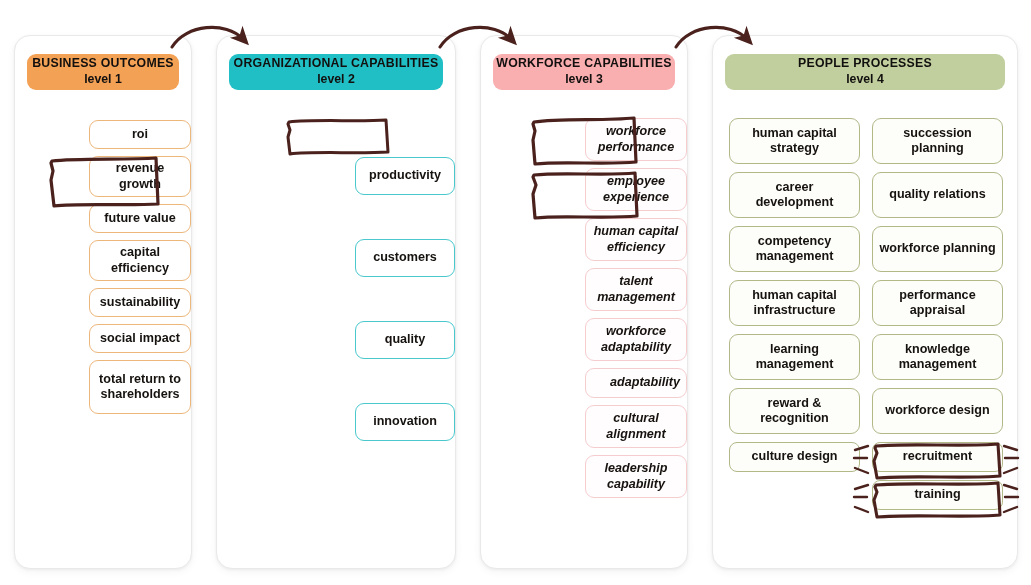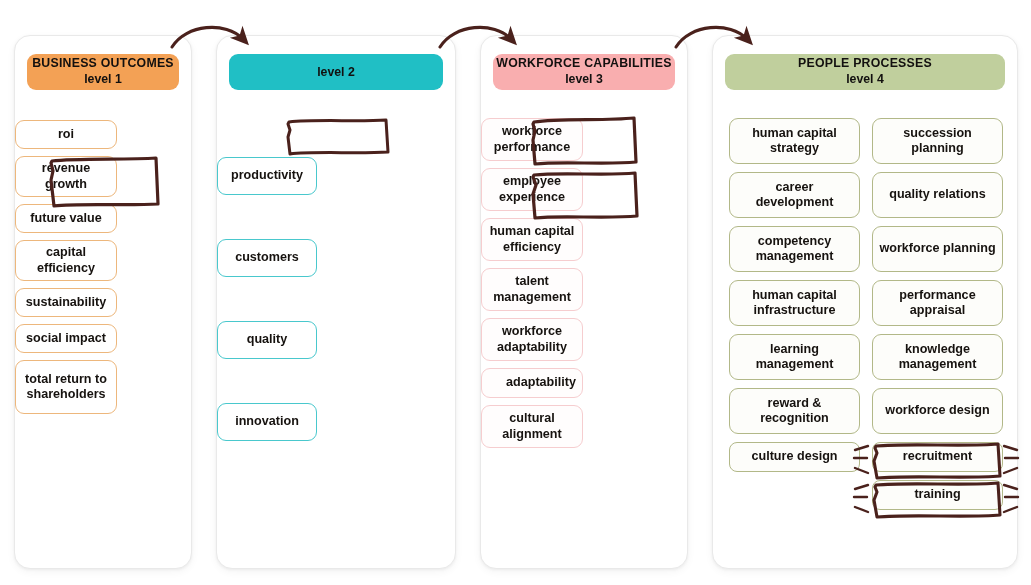"ORGANIZATIONAL CAPABILITIES" div.t1 { html: none -> <div>ORGANIZATIONAL CAPABILITIES</div> }
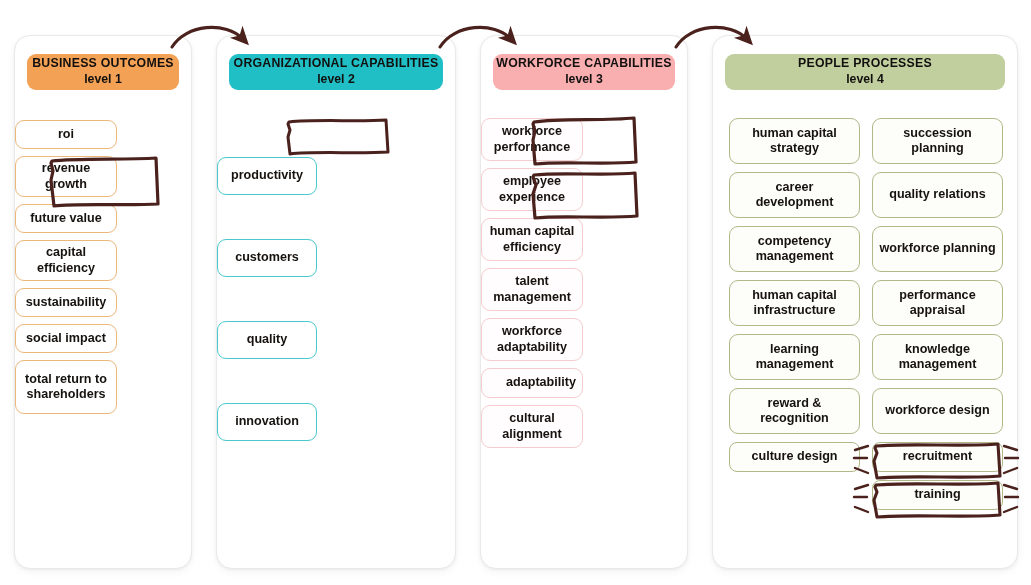"roi" .items { align-items: flex-start -> flex-end }
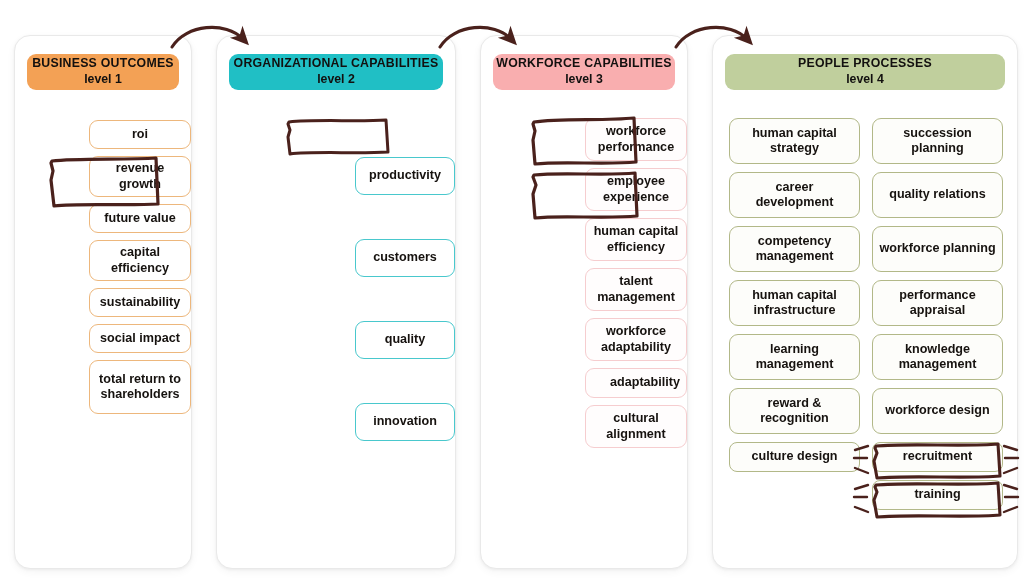"workforce performance" #panel-3 .box { font-style: none -> italic }
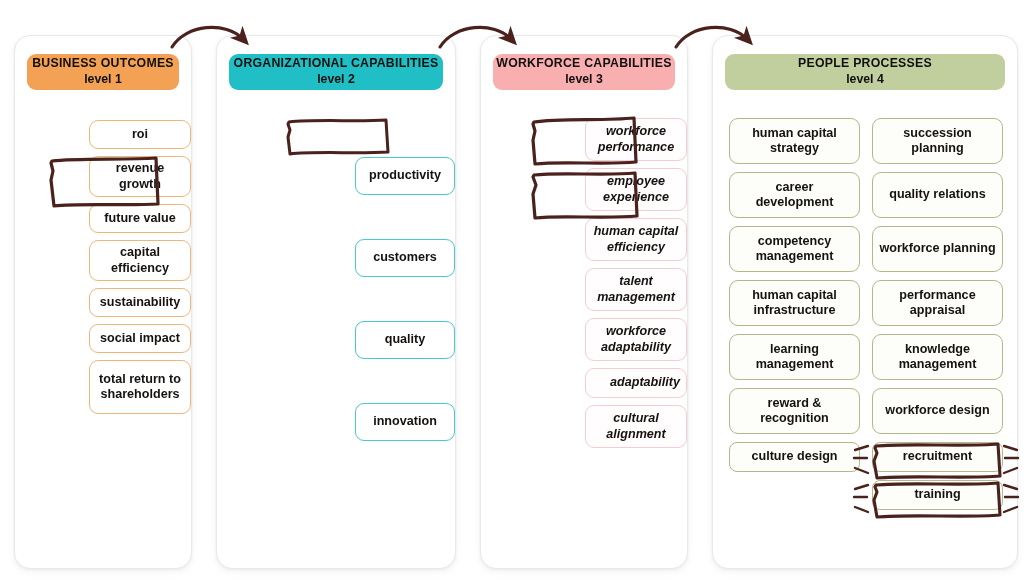"leadership capability" div.box { html: none -> <div>leadership capability</div> }
